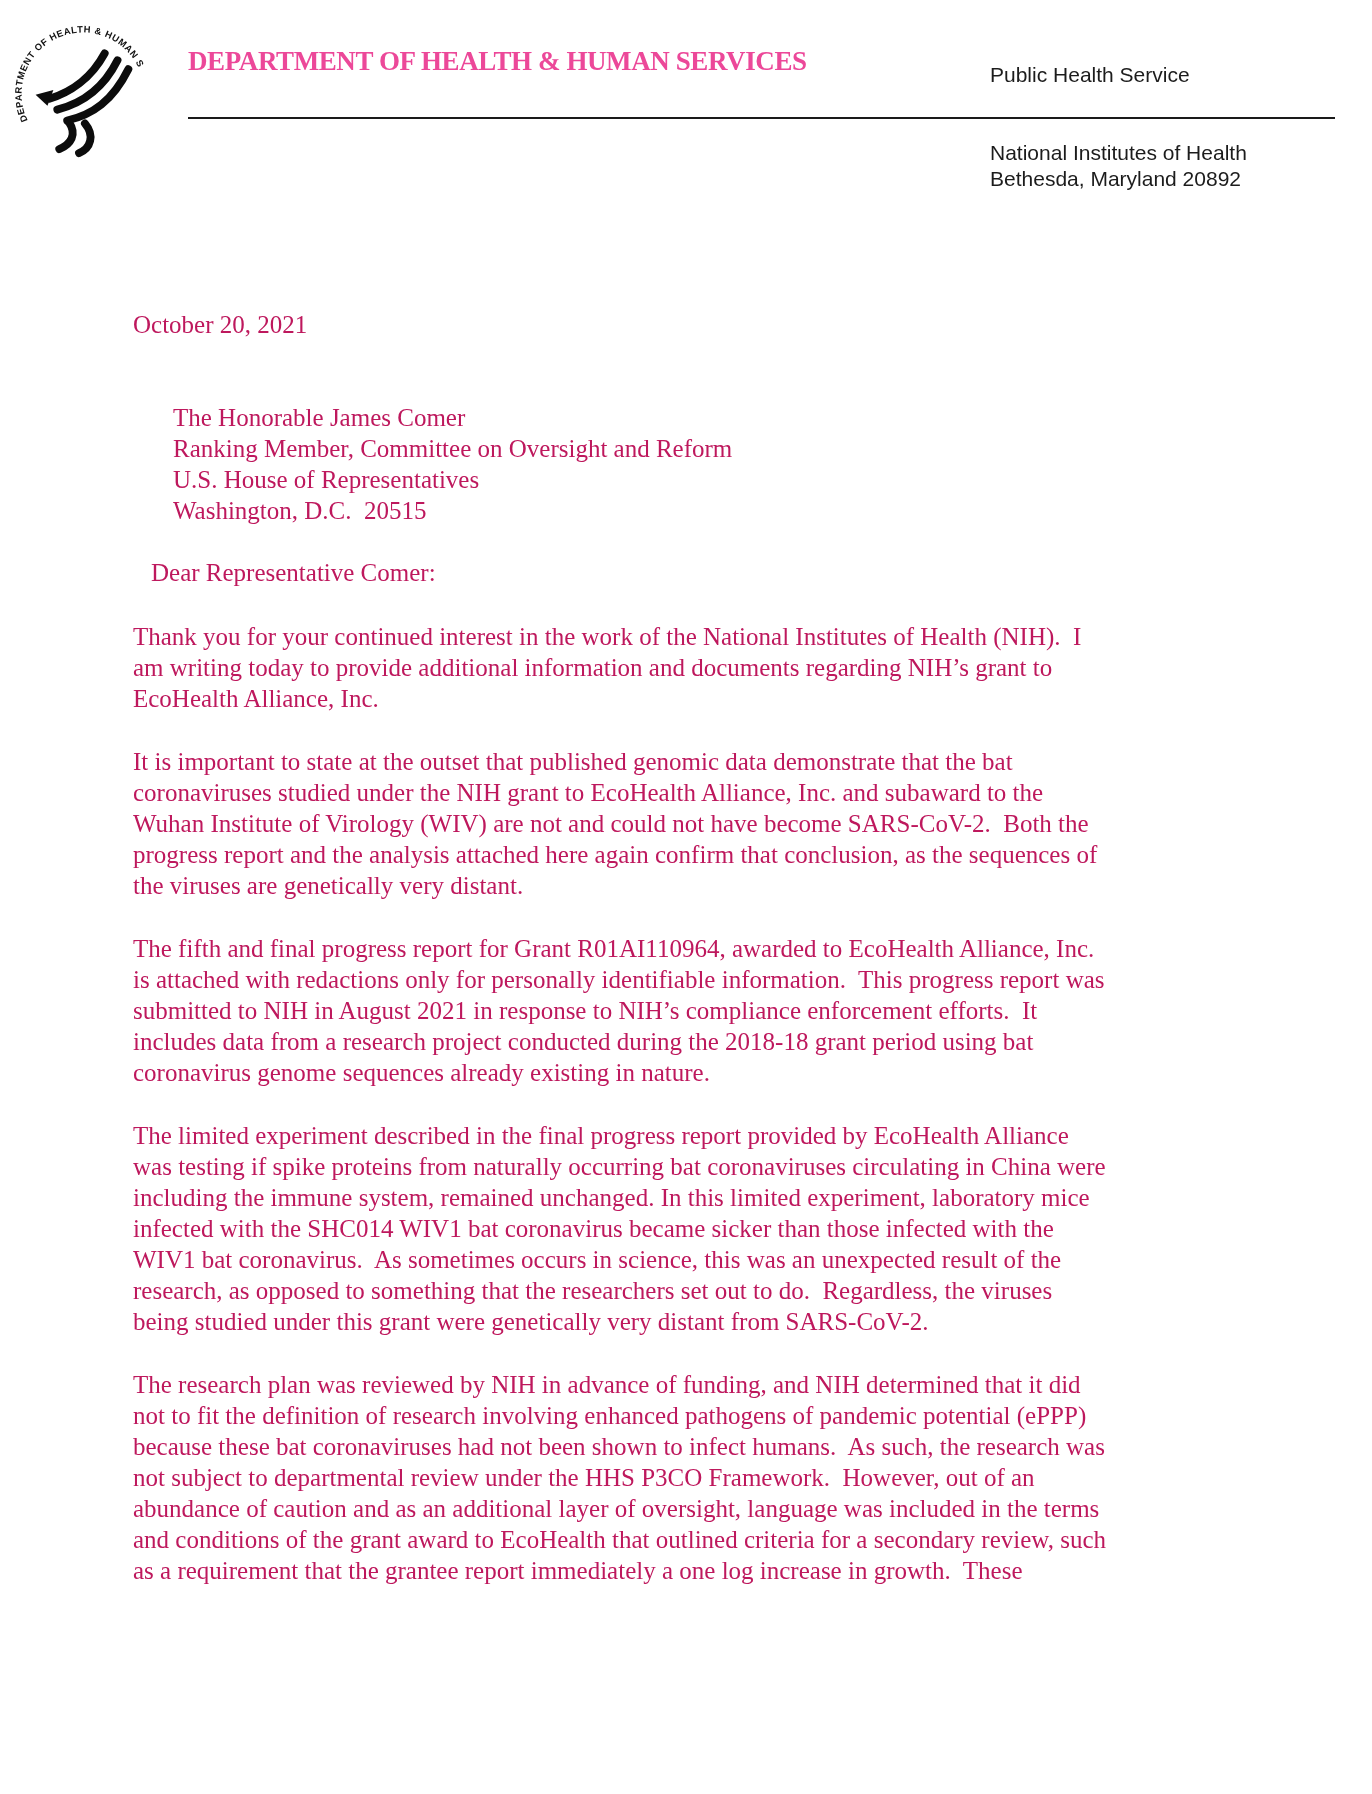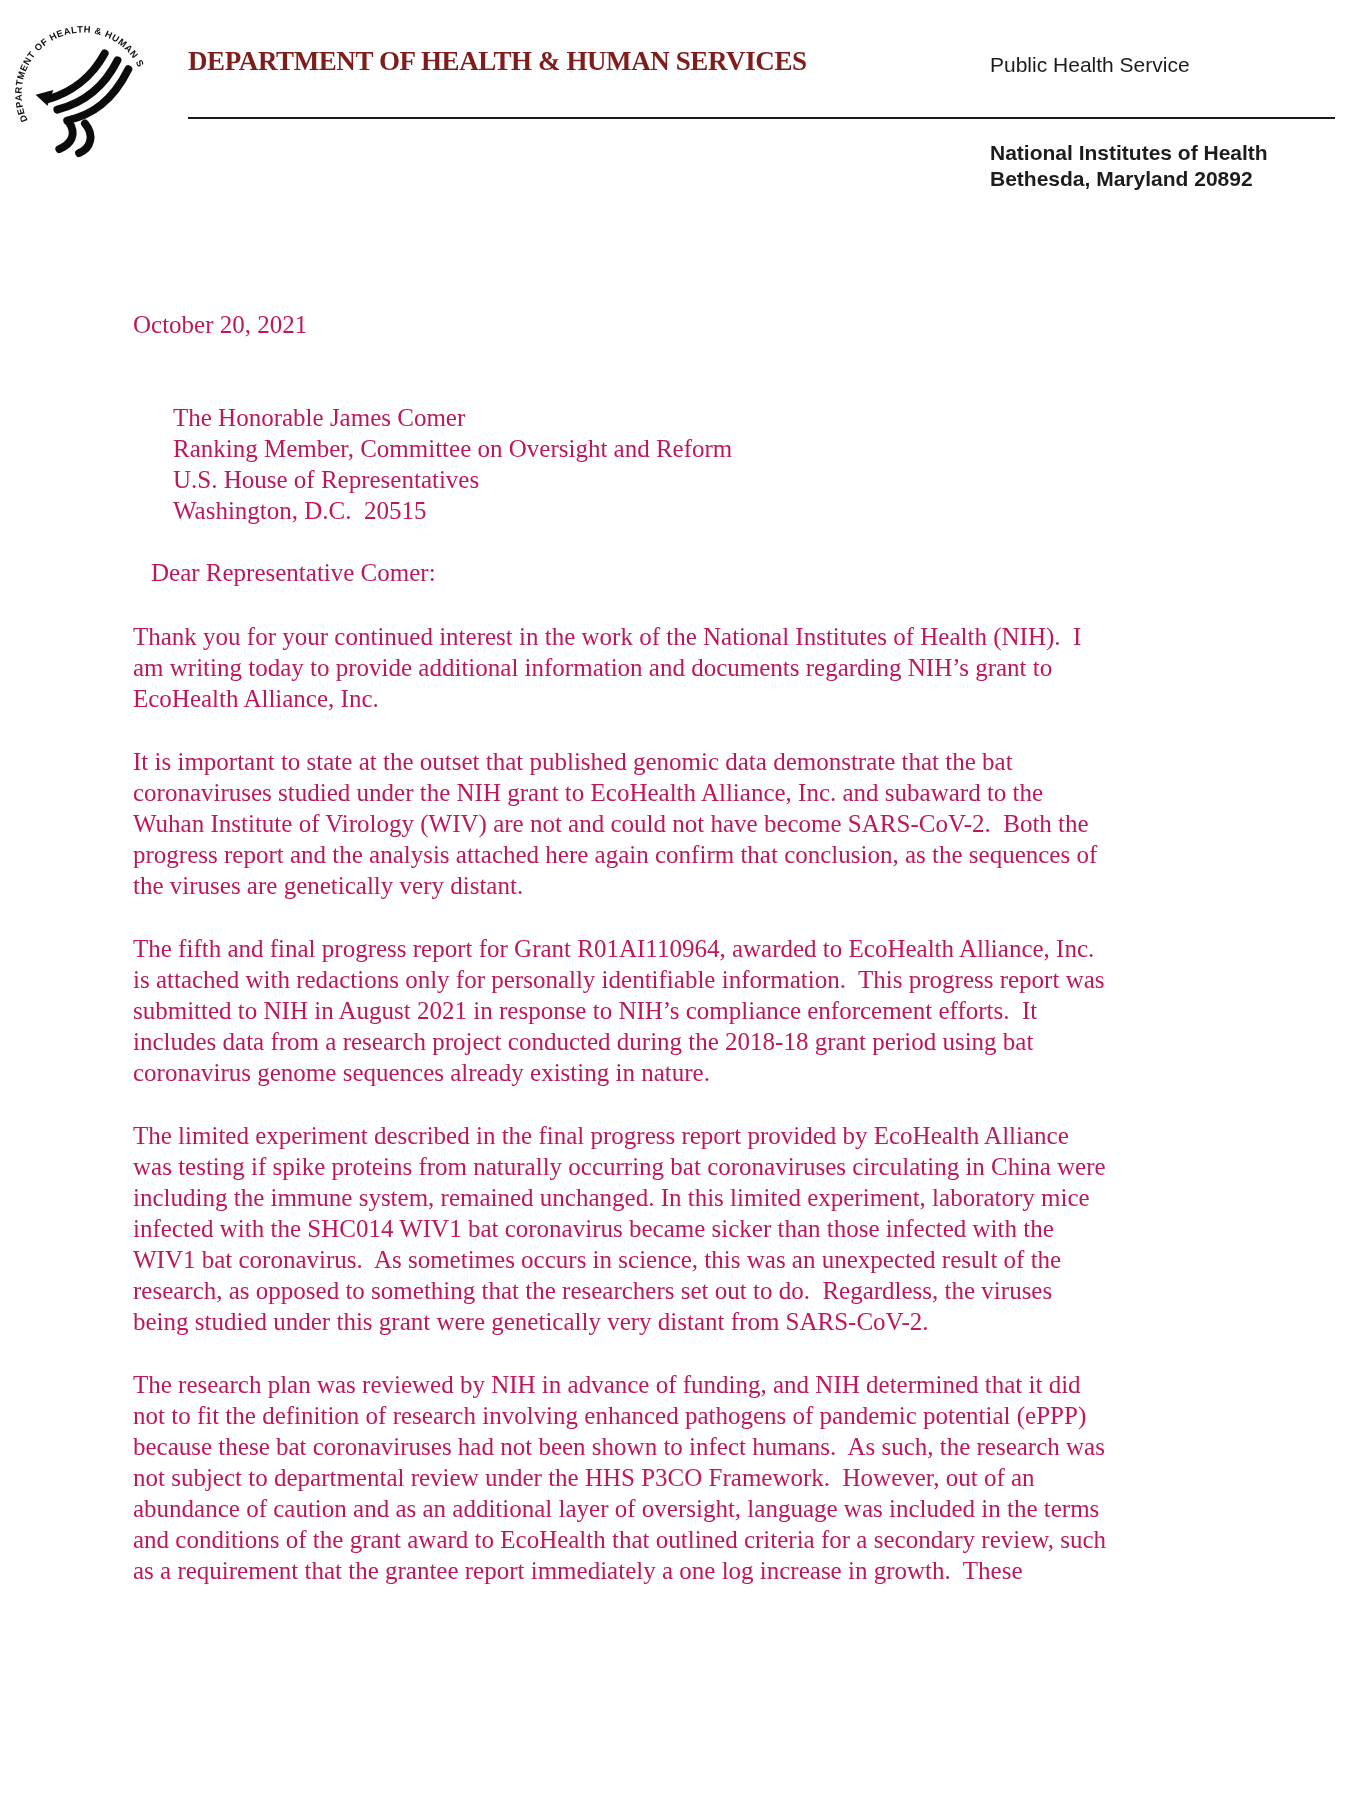"DEPARTMENT OF HEALTH & HUMAN SERVICES" .agency { color: #7f1d1d -> #ec4899 }
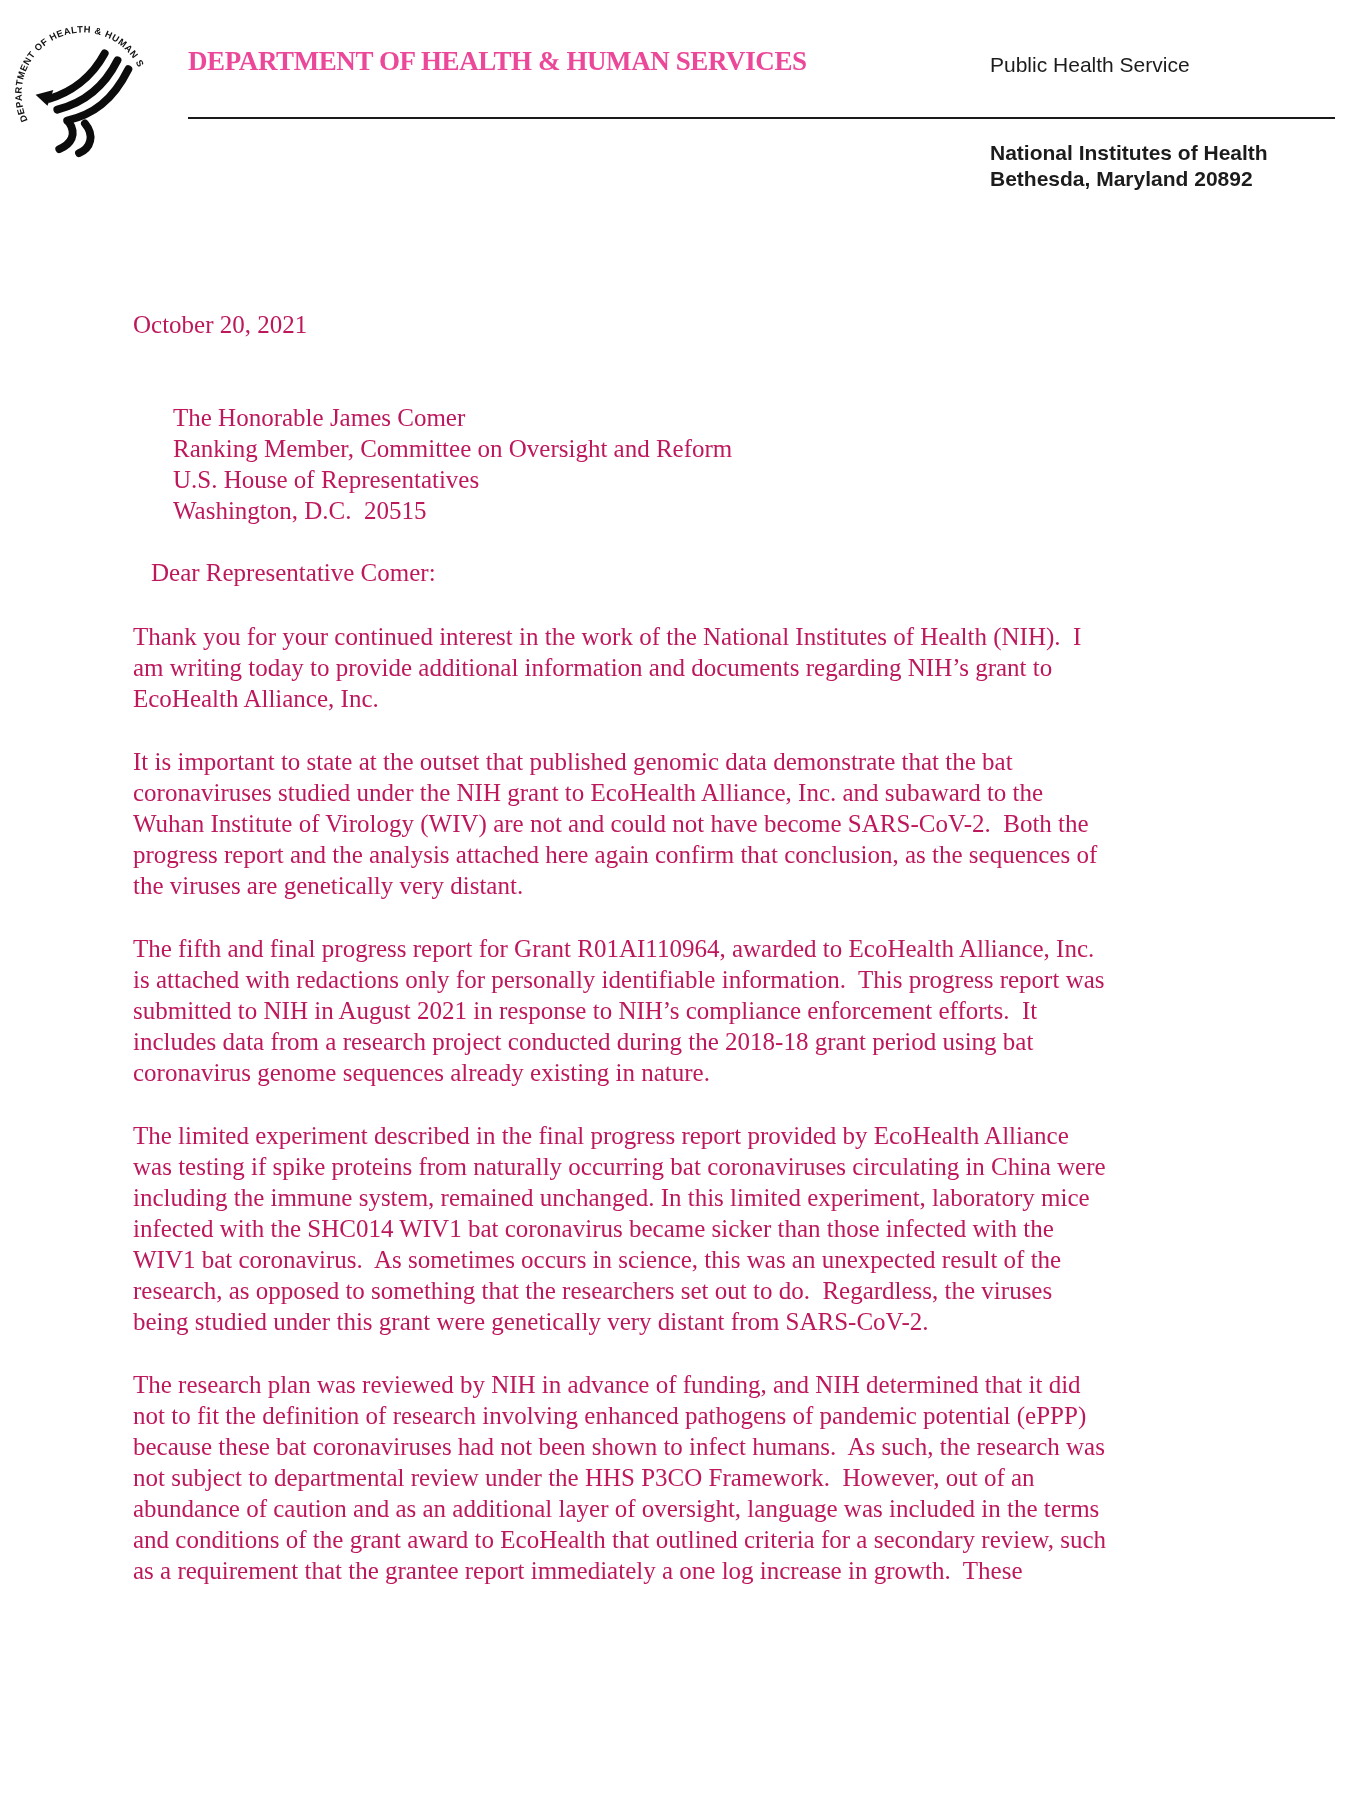"Public Health Service" .service { top: 53px -> 63px }
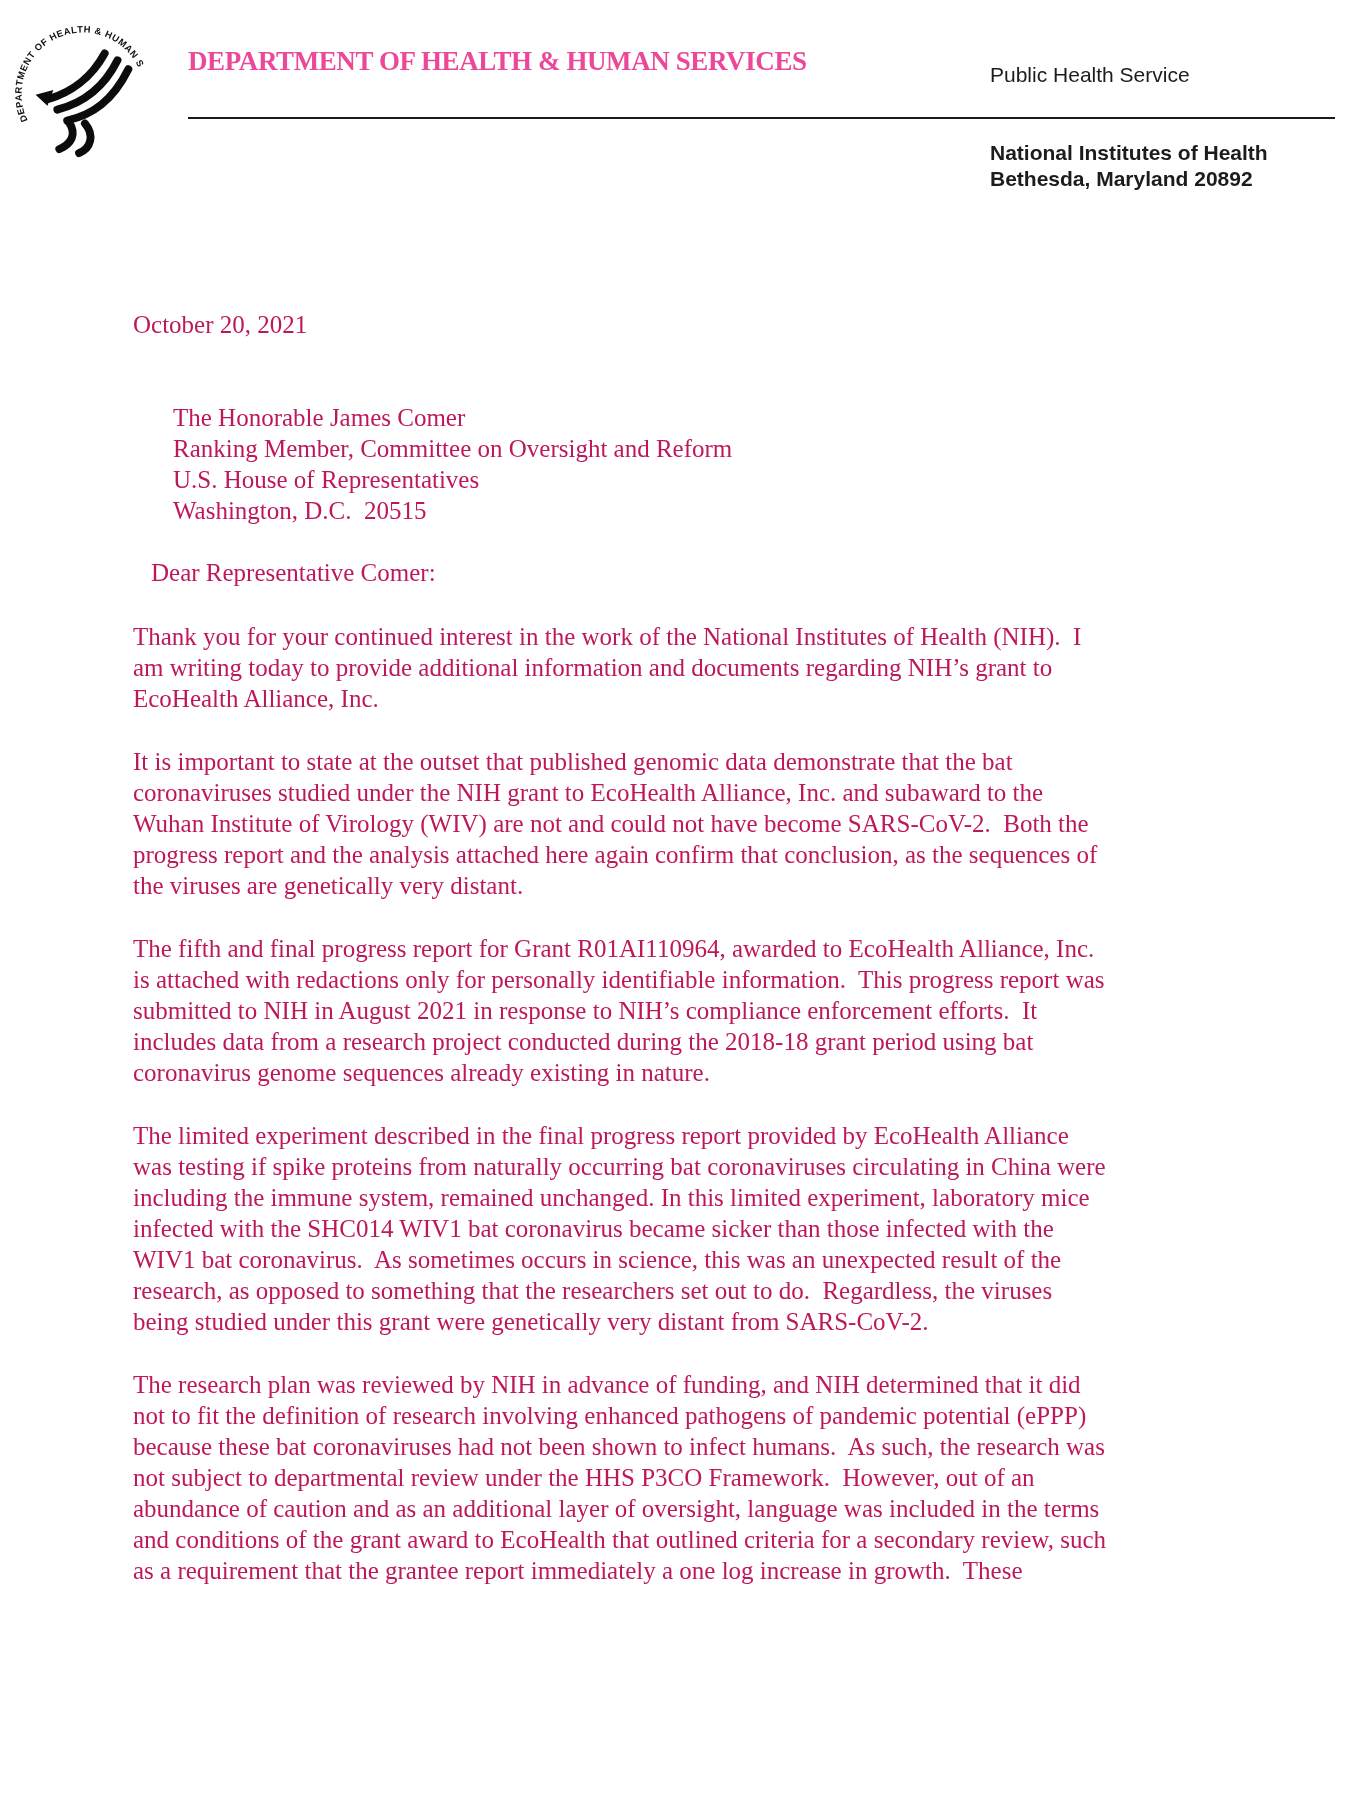"National Institutes of Health" .office { font-weight: bold -> none }
